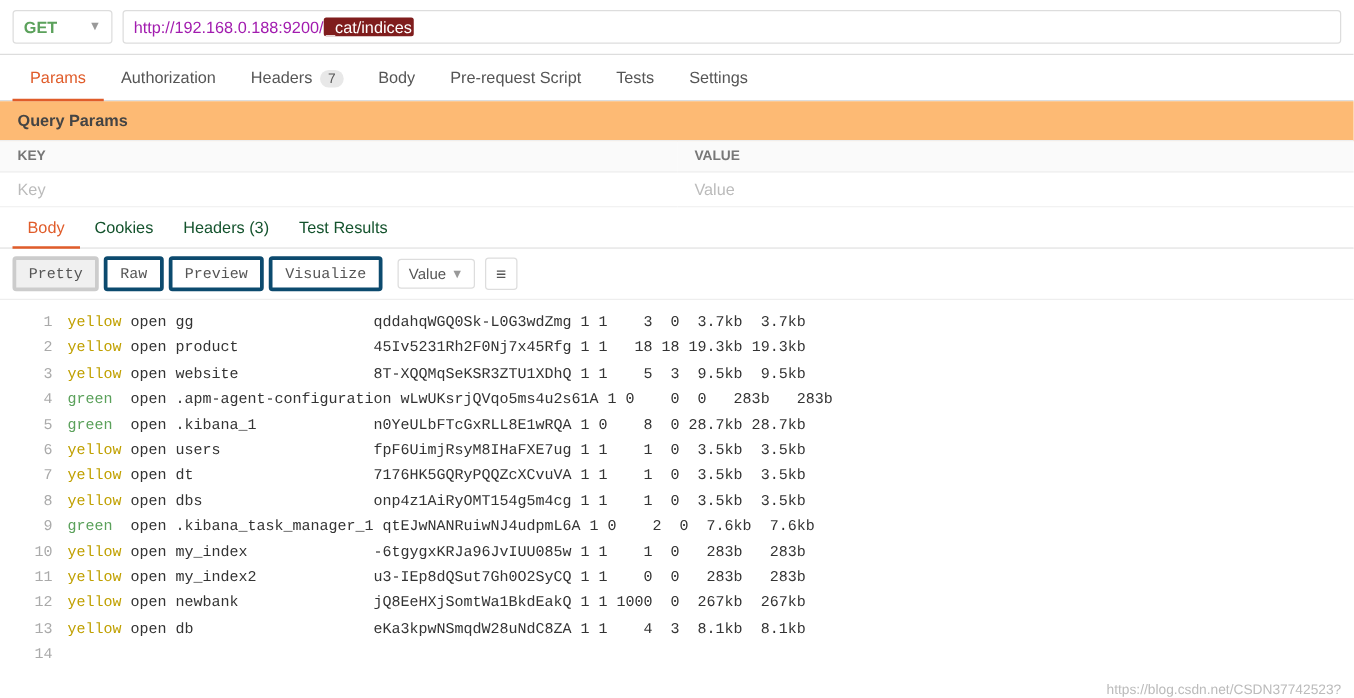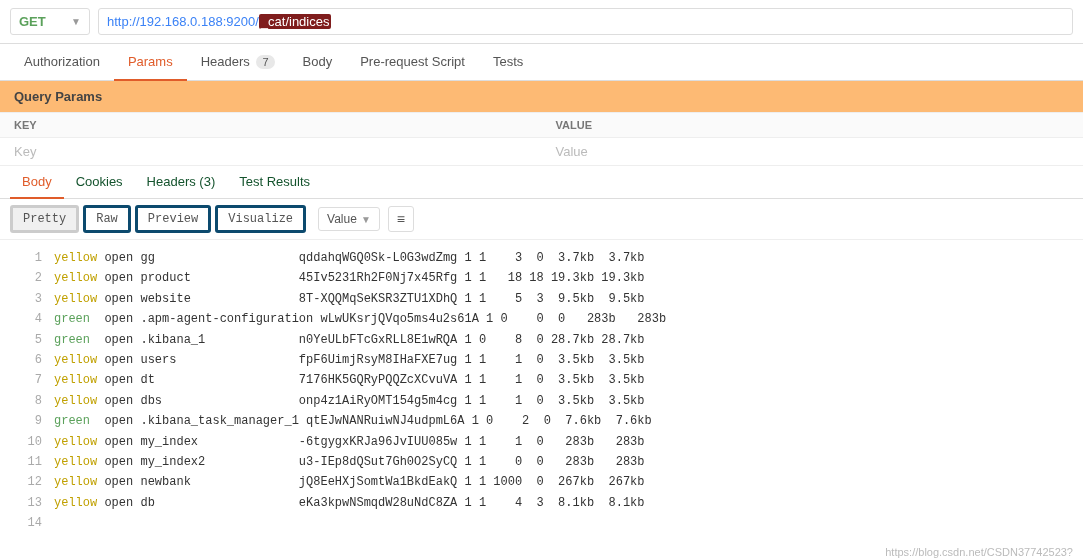"http://192.168.0.188:9200/" .url-text { color: #3b82f6 -> #a21caf }
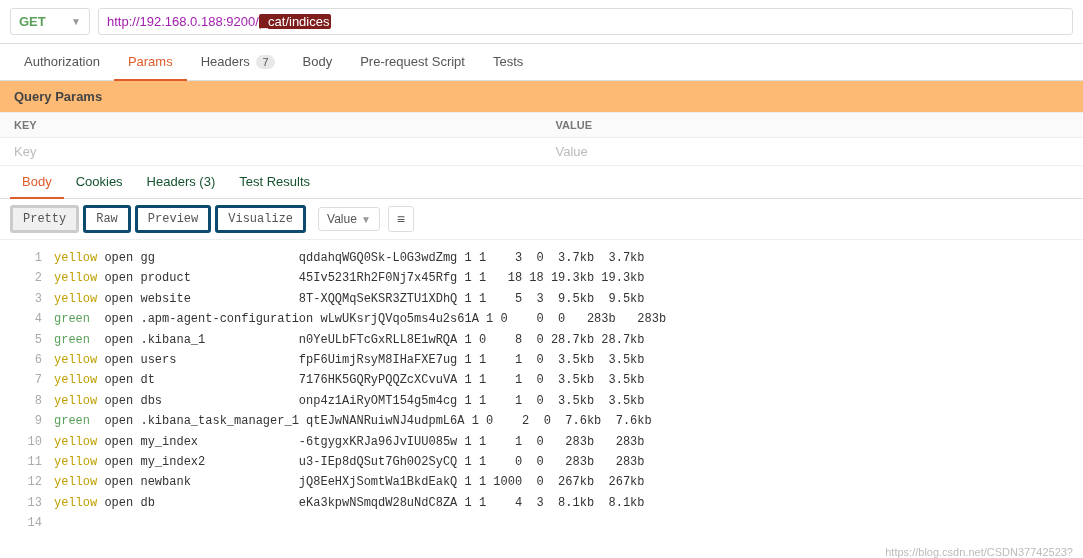"Authorization" div.nav-tab { order: before "Params" -> after "Params" }
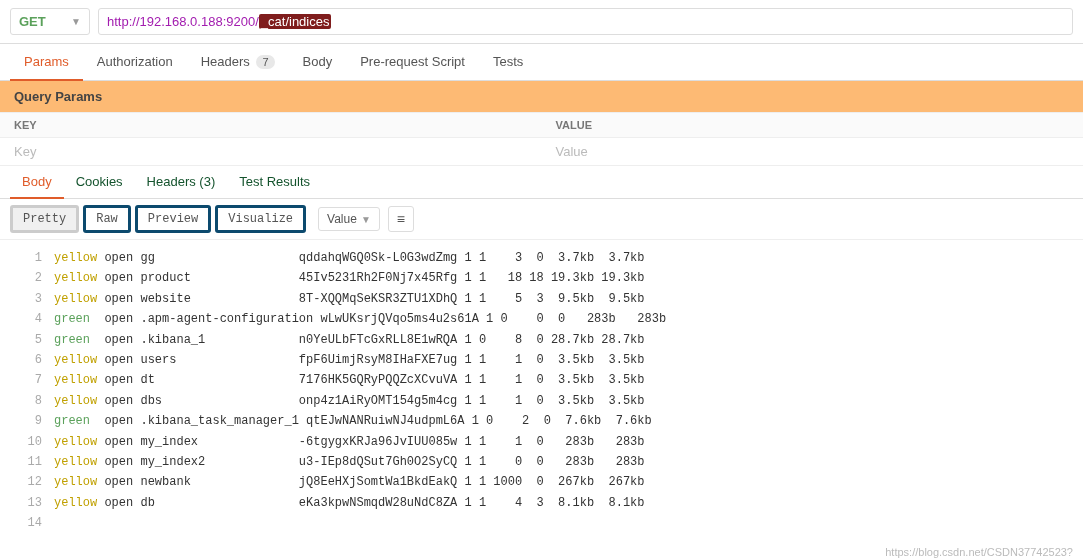"Settings" div.nav-tab { html: none -> <div>Settings</div> }
